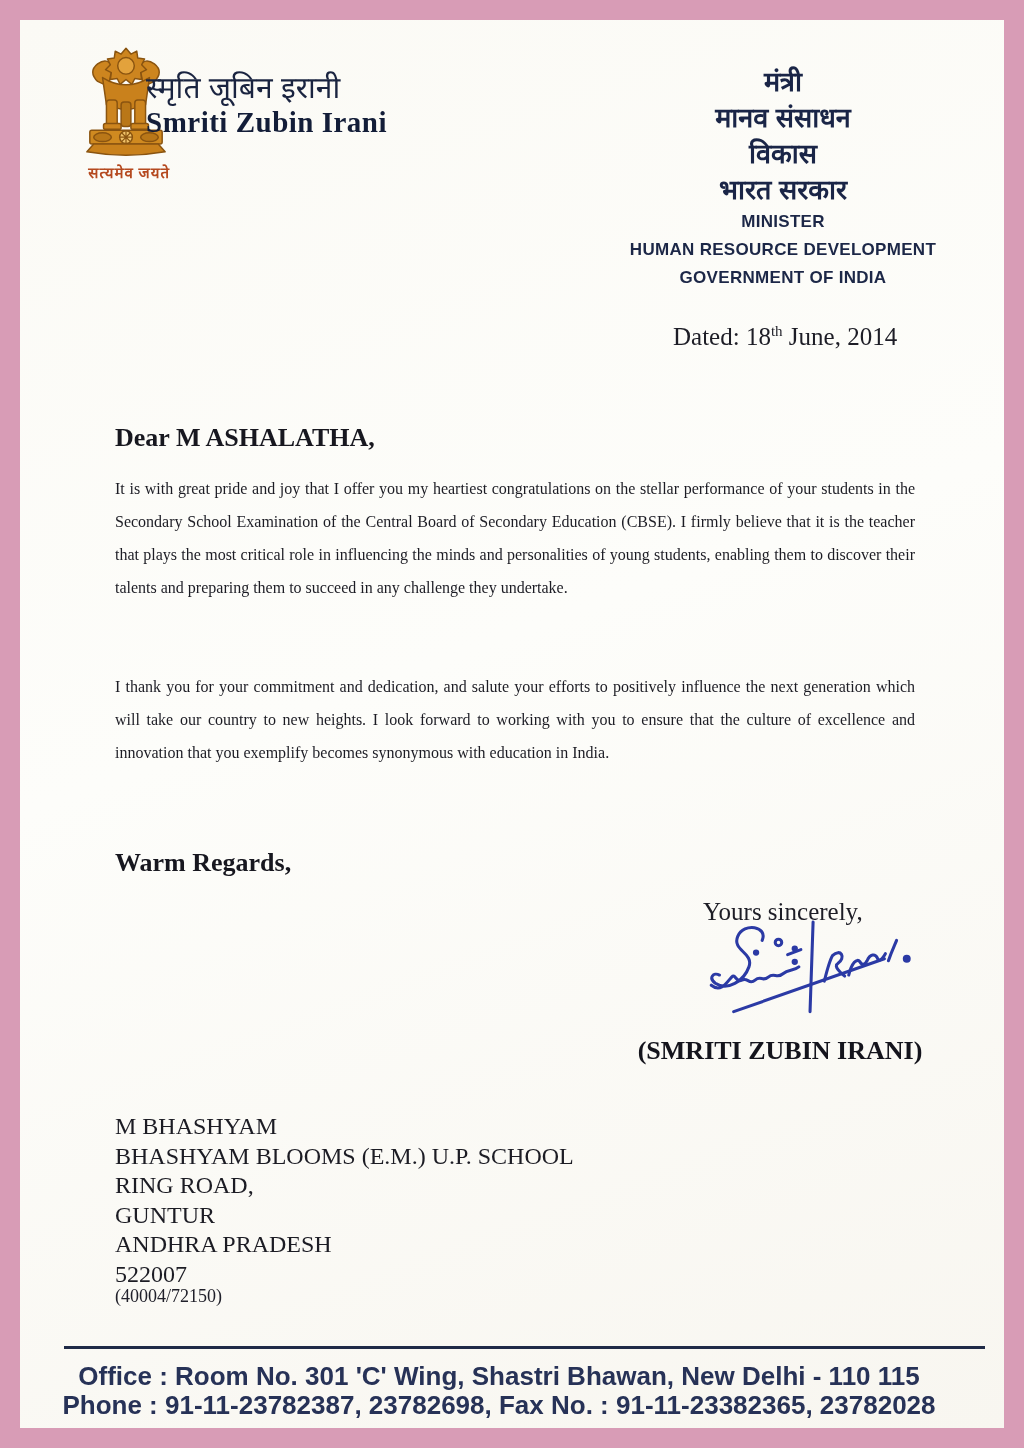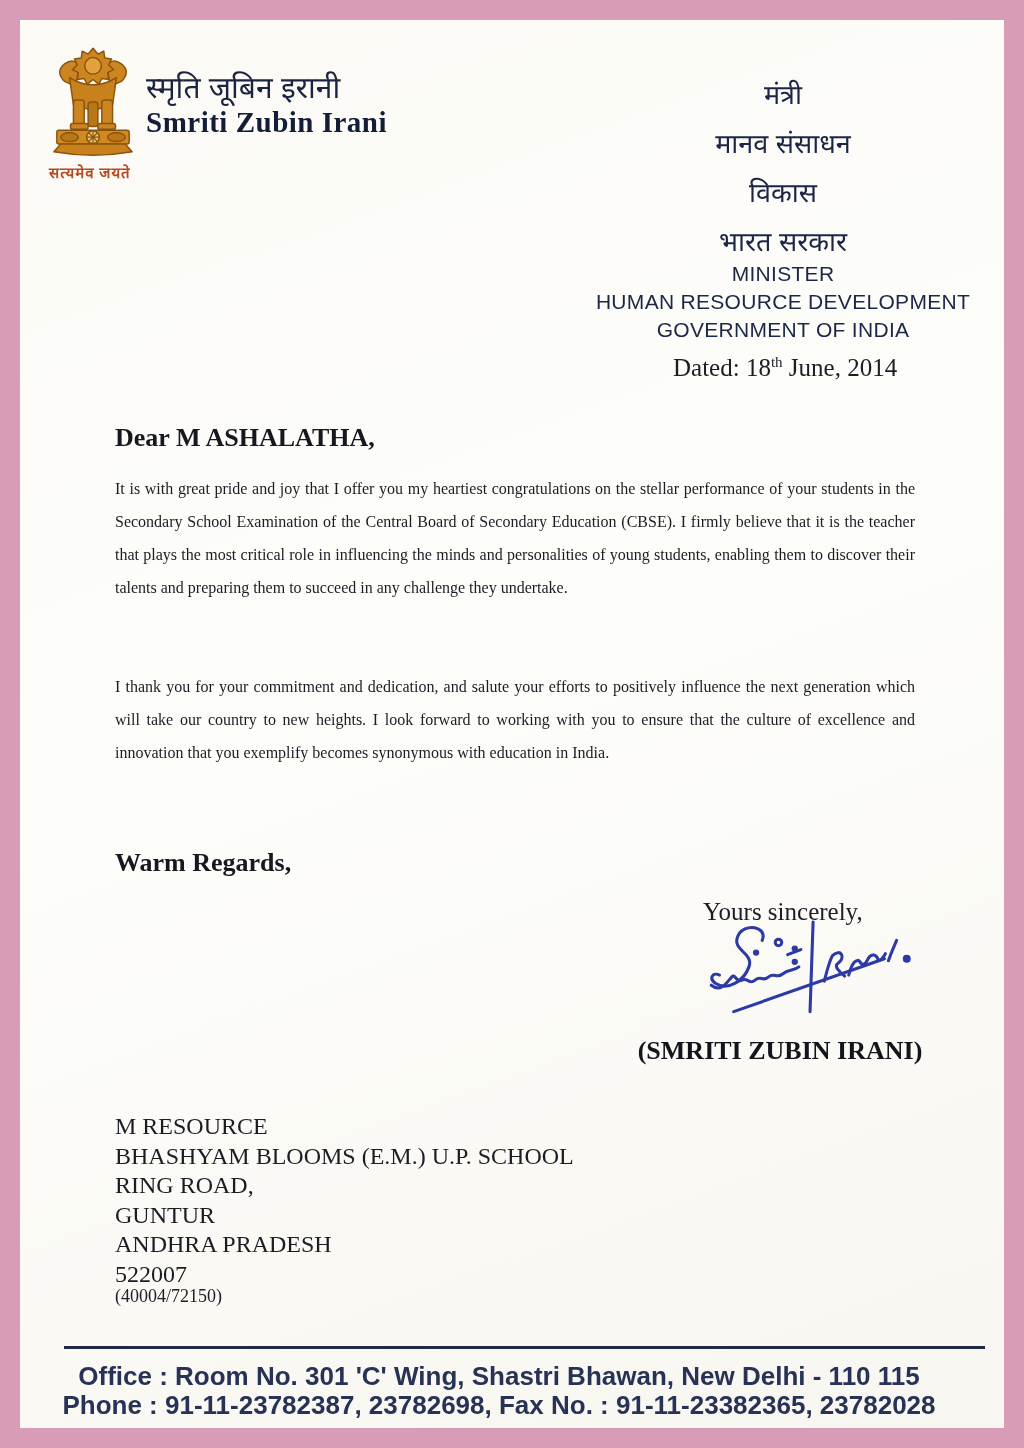"मंत्री" .minister-block .hin { font-weight: normal -> bold; margin-top: 13px -> none }
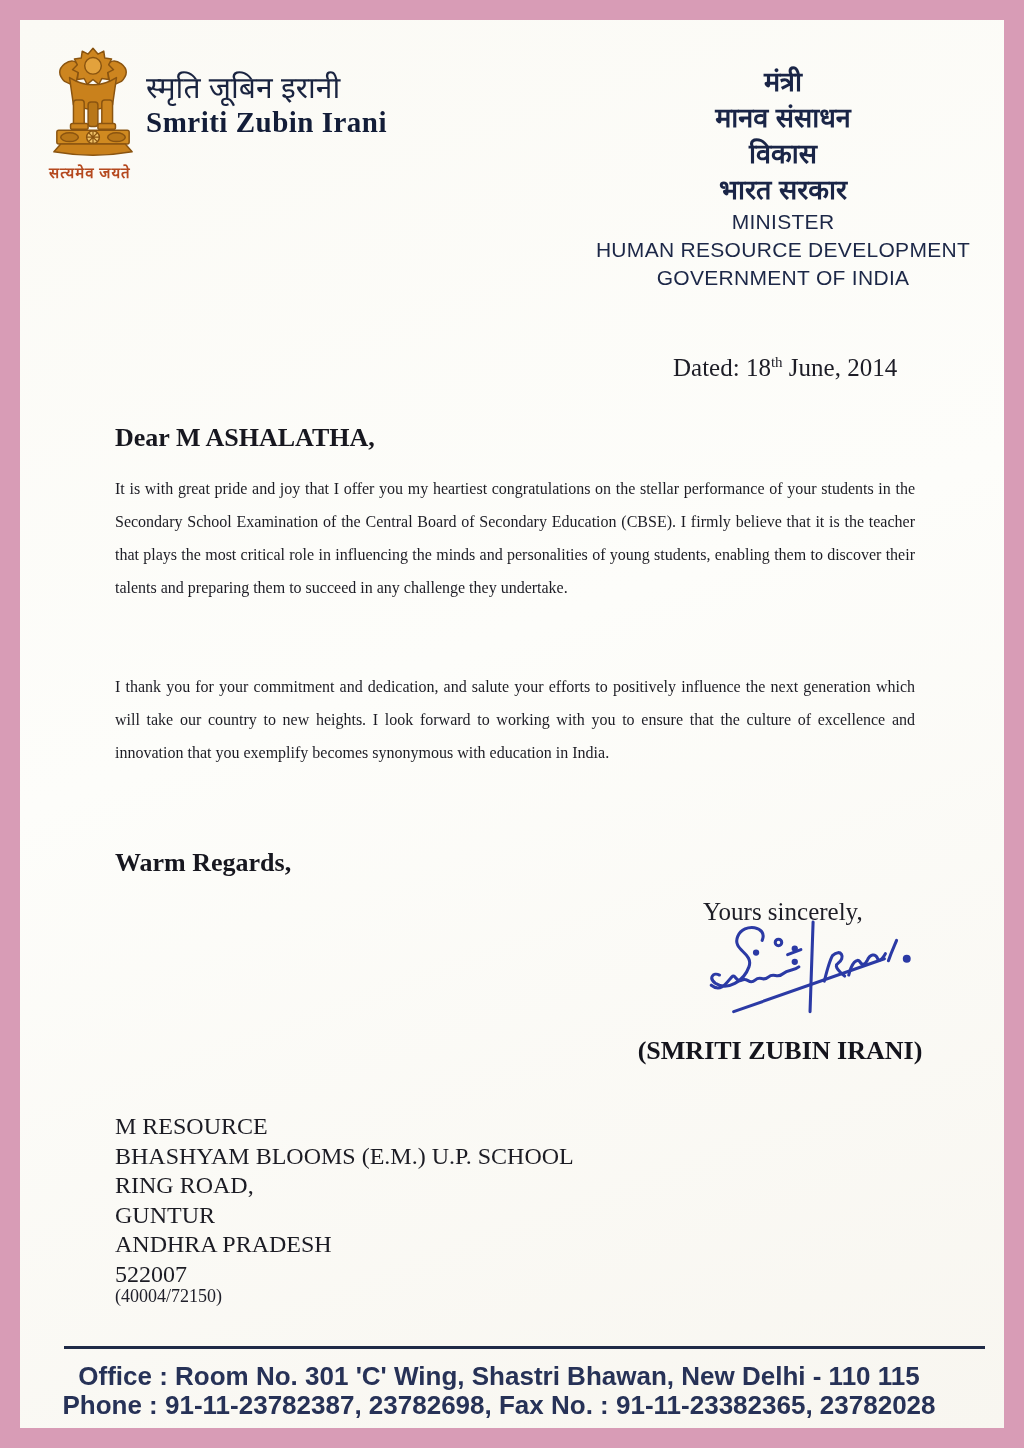"सत्यमेव जयते" .emblem-wrap { left: 29px -> 38px; text-align: left -> right }
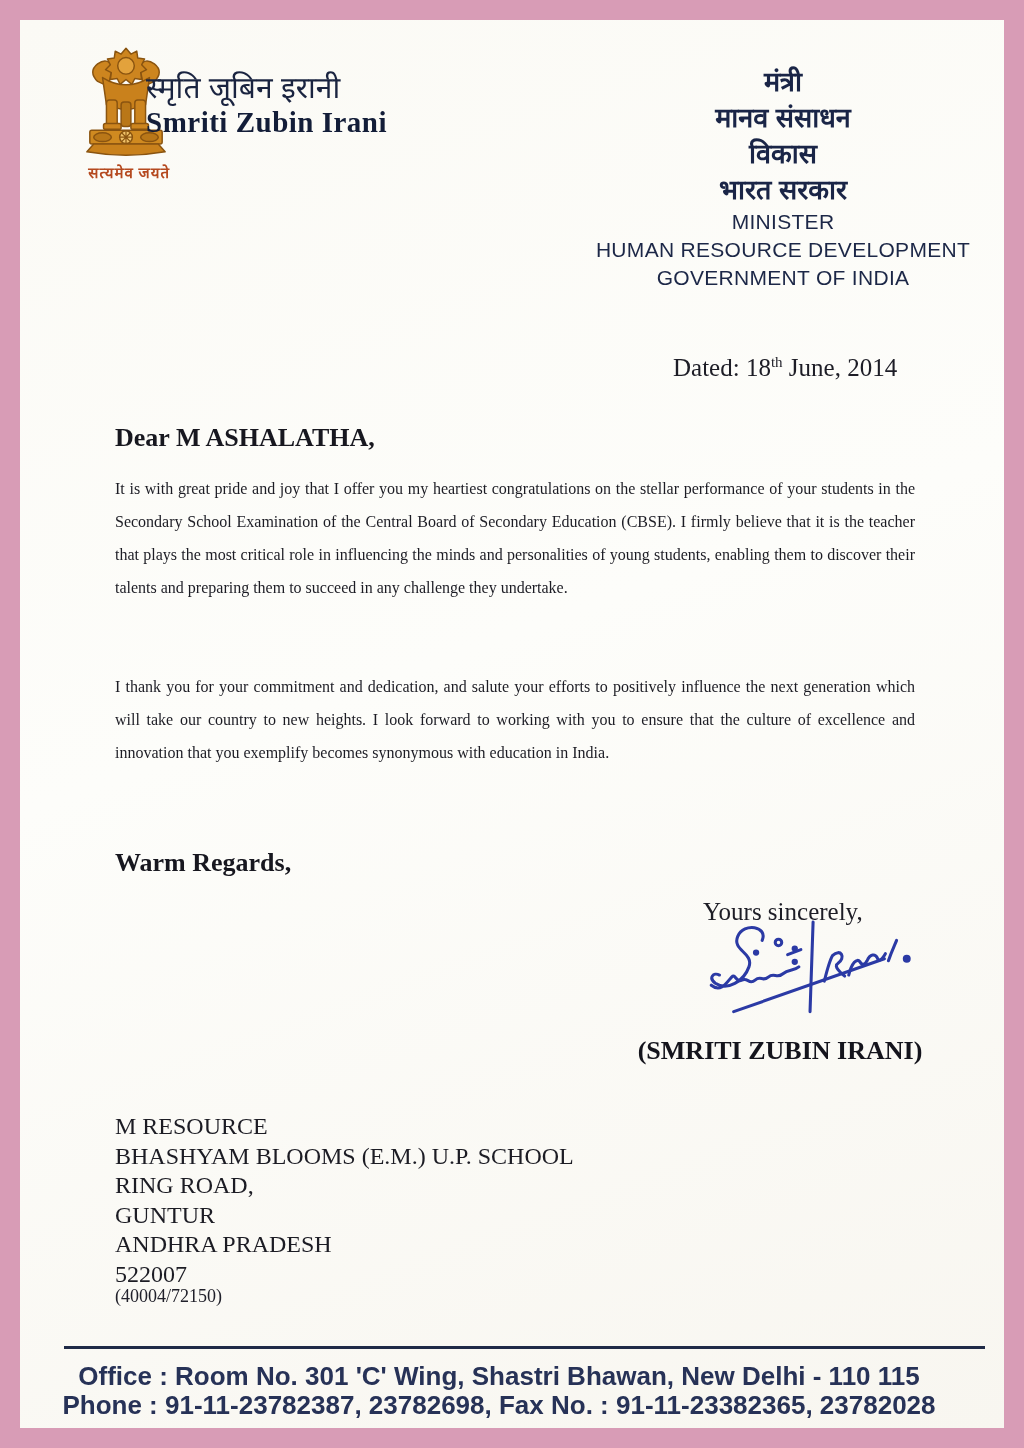"MINISTER" .minister-block .eng { font-size: 21px -> 17px; font-weight: normal -> bold }
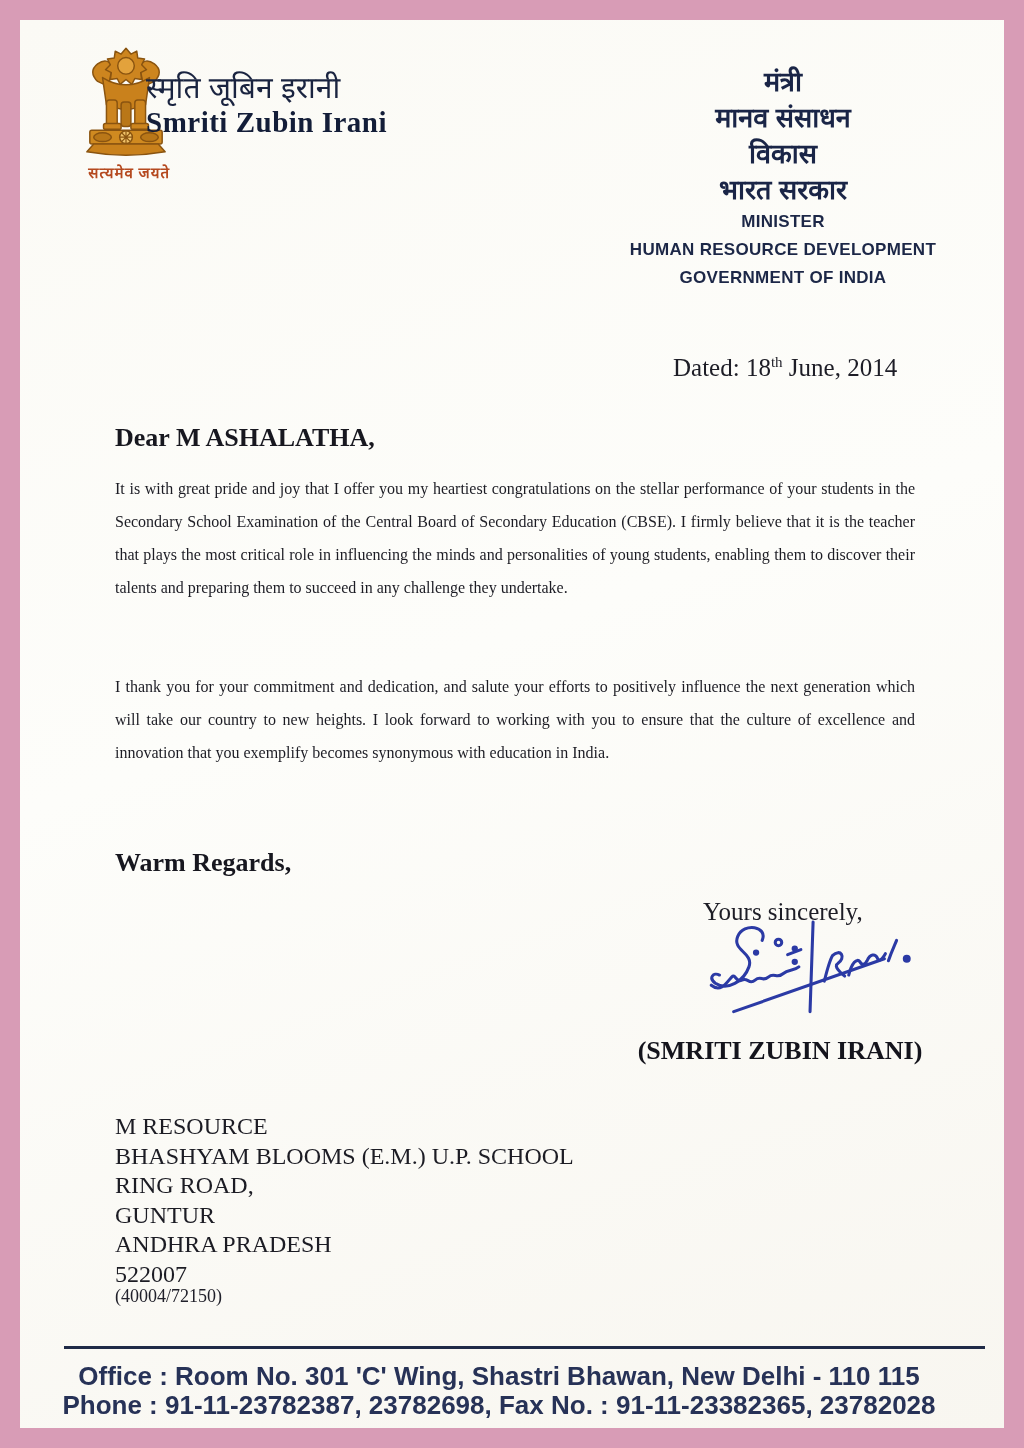"Dated: 18th June, 2014" .date-line { top: 334px -> 303px }
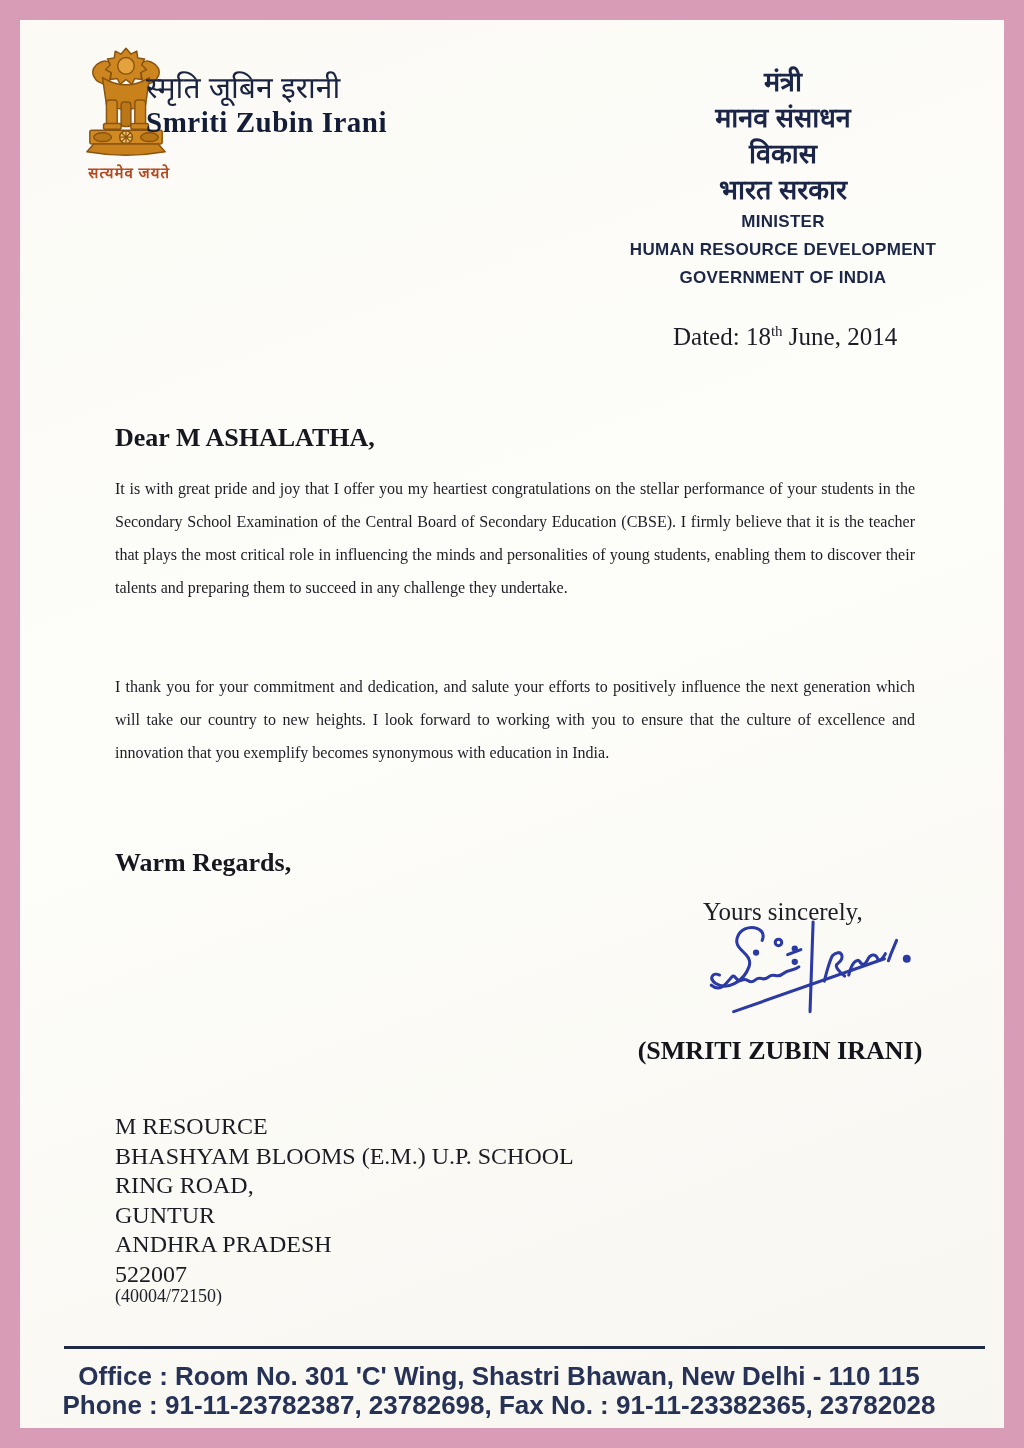"M RESOURCE" div { text: RESOURCE -> BHASHYAM }
